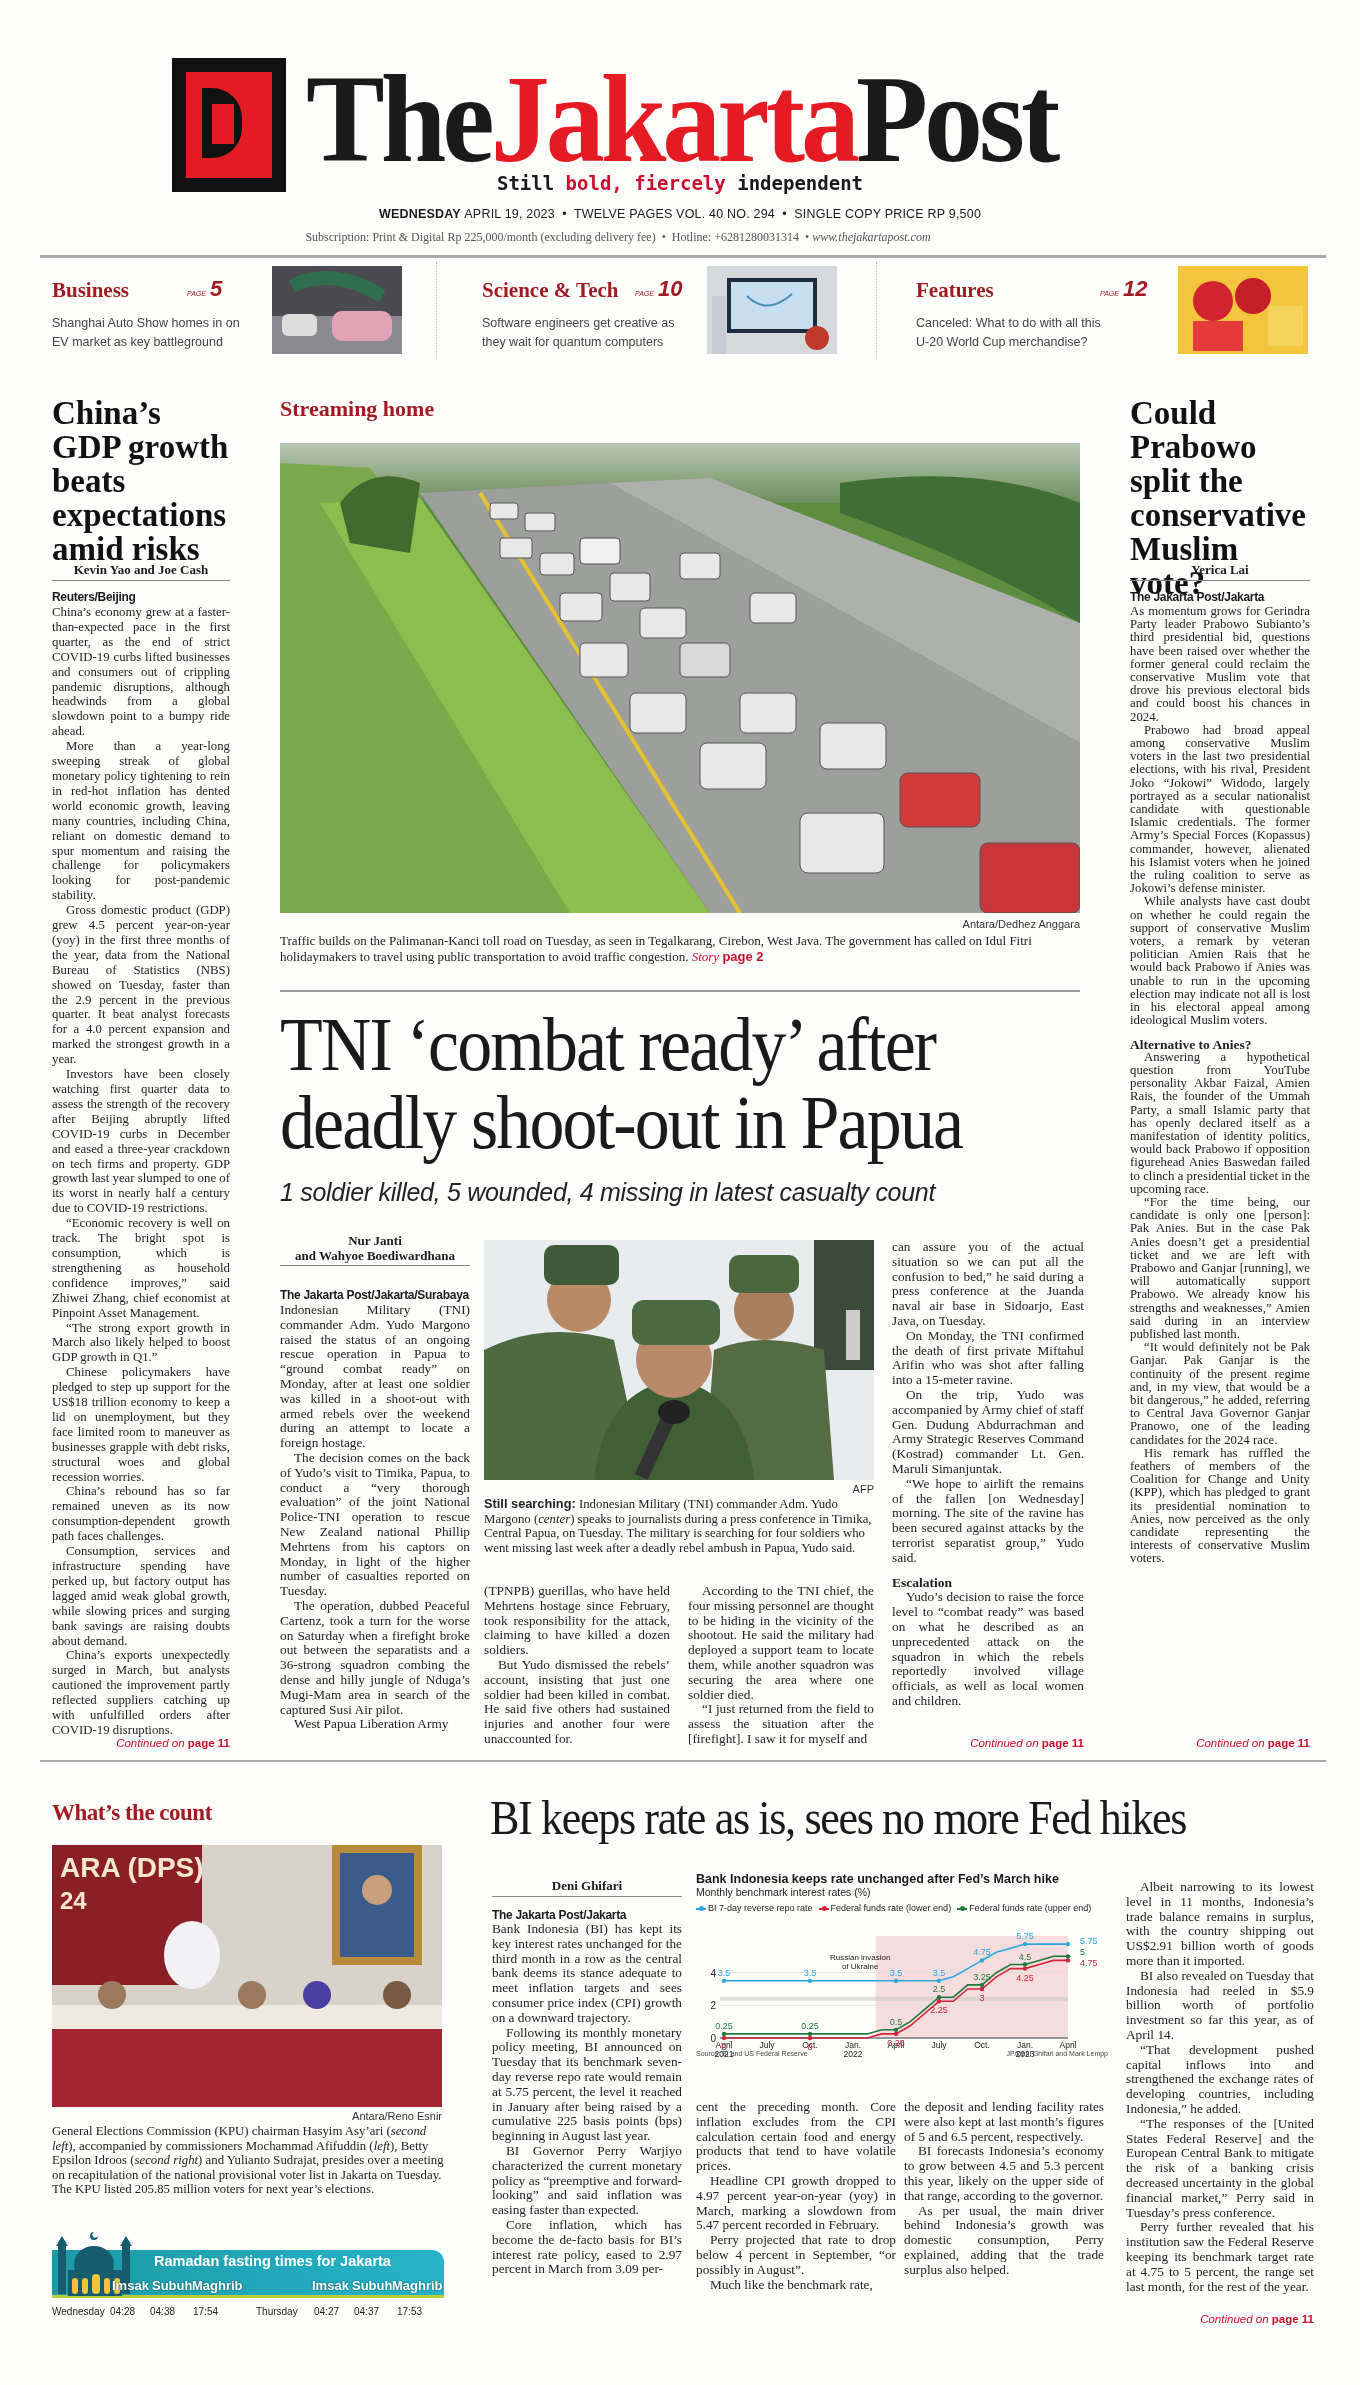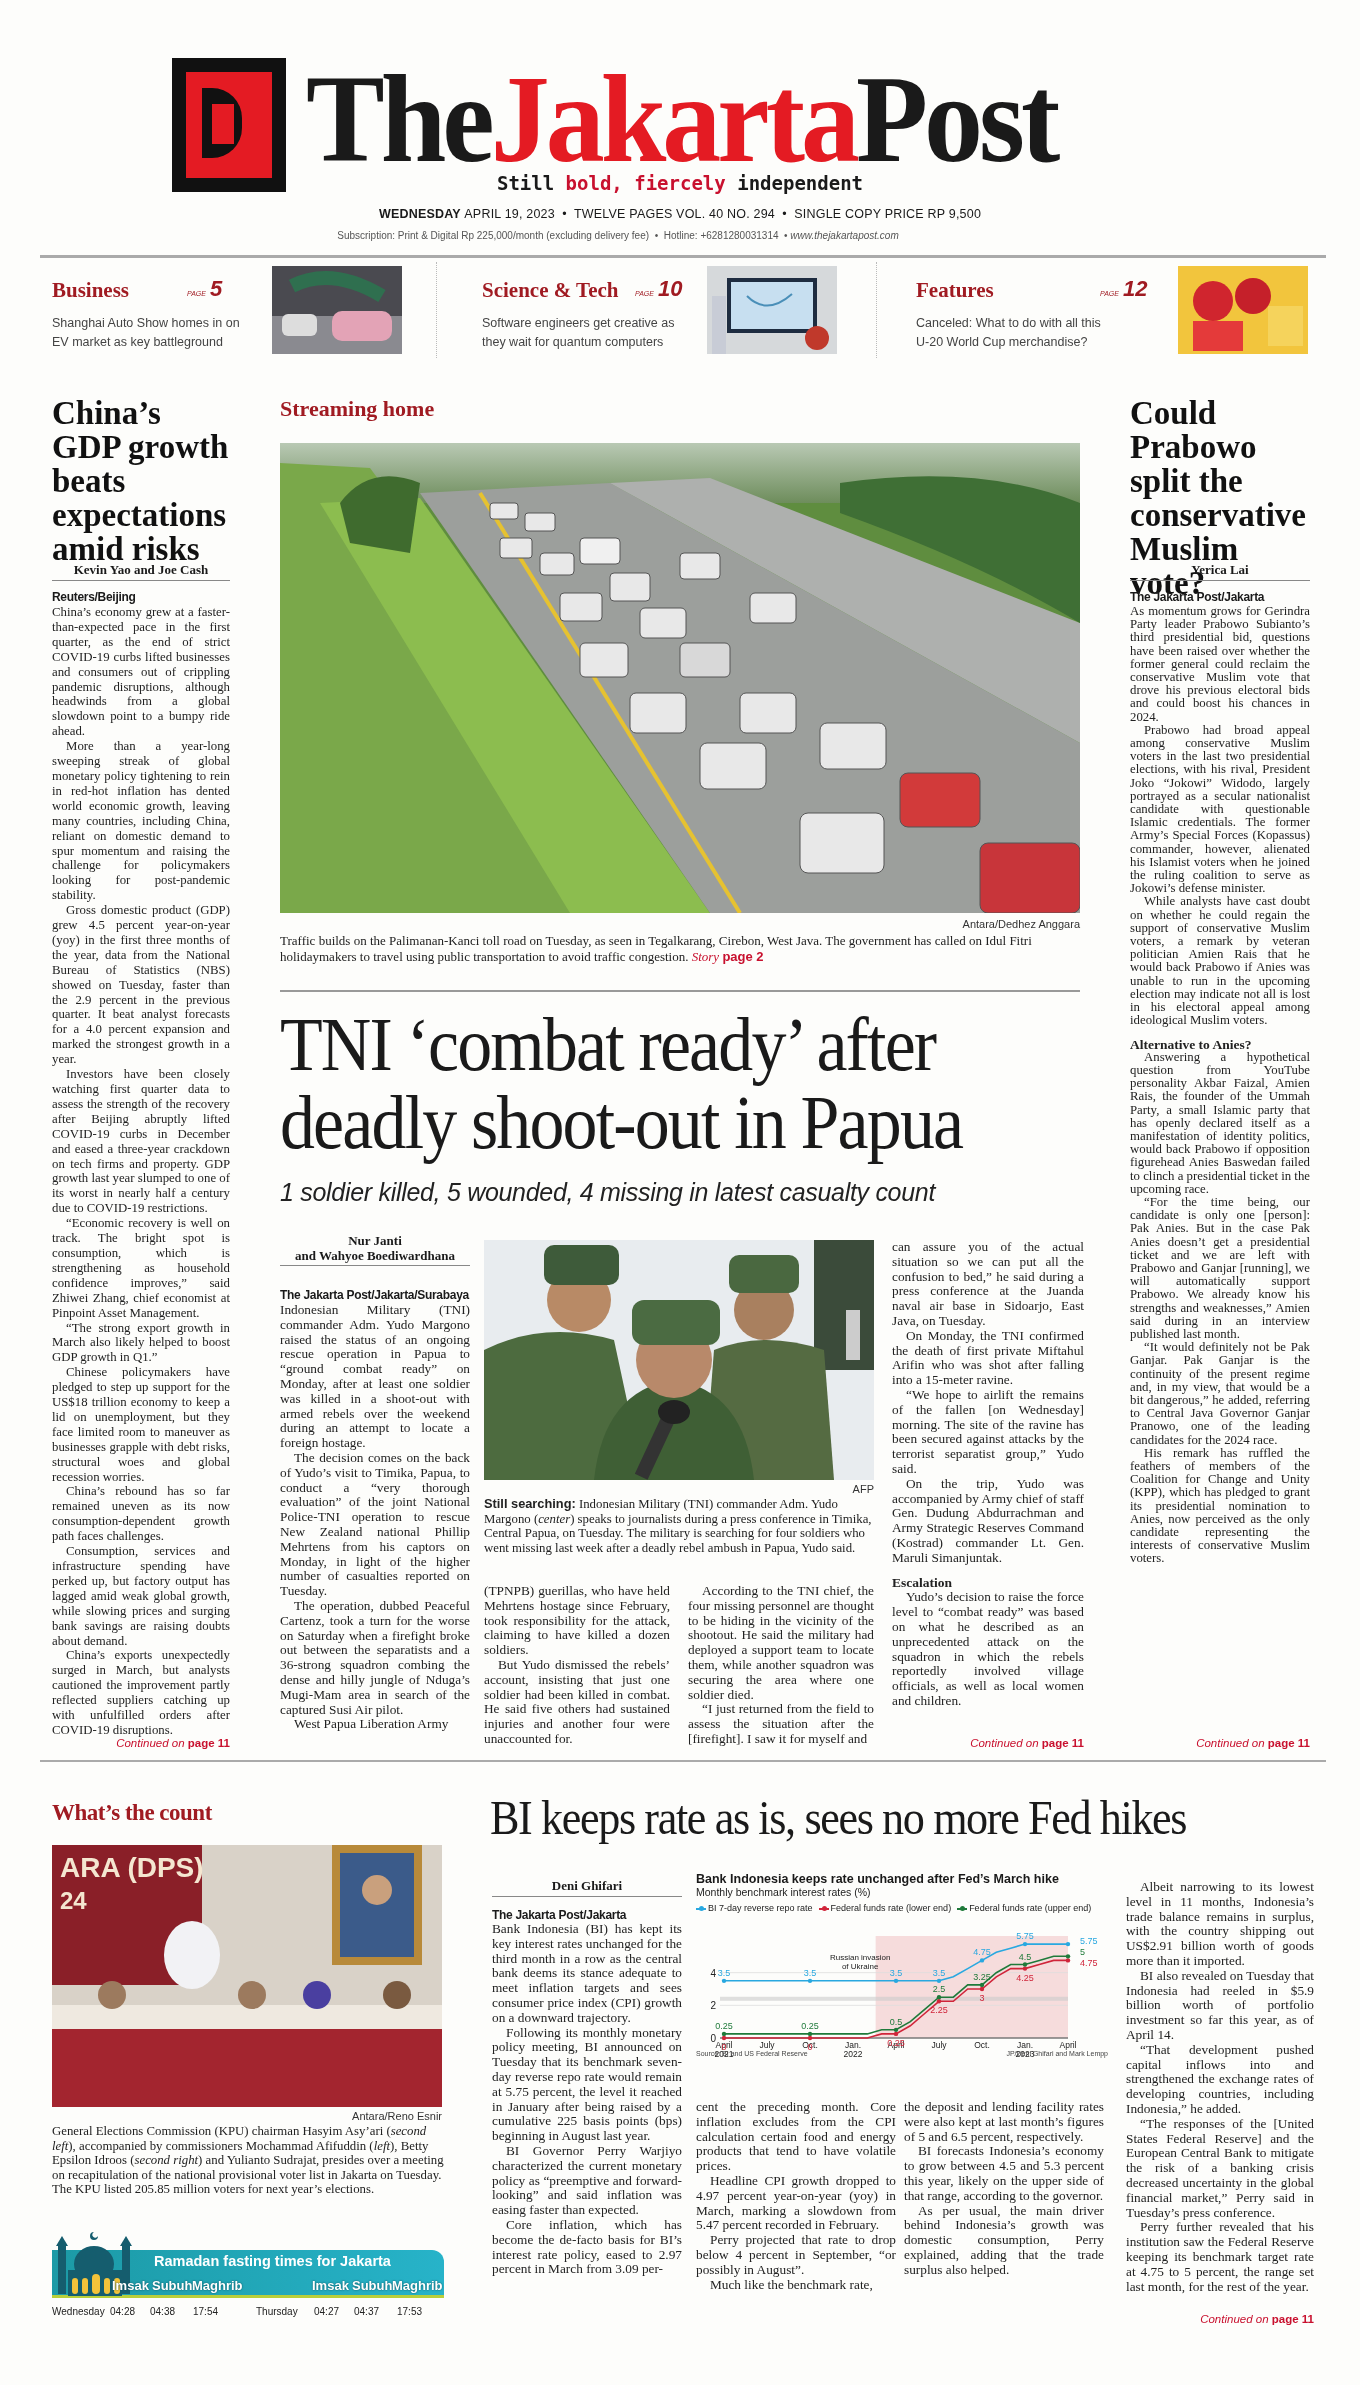"Subscription: Print & Digital Rp" #subline { font-family: Liberation Sans, sans-serif -> Liberation Serif, serif; font-size: 10px -> 12px }
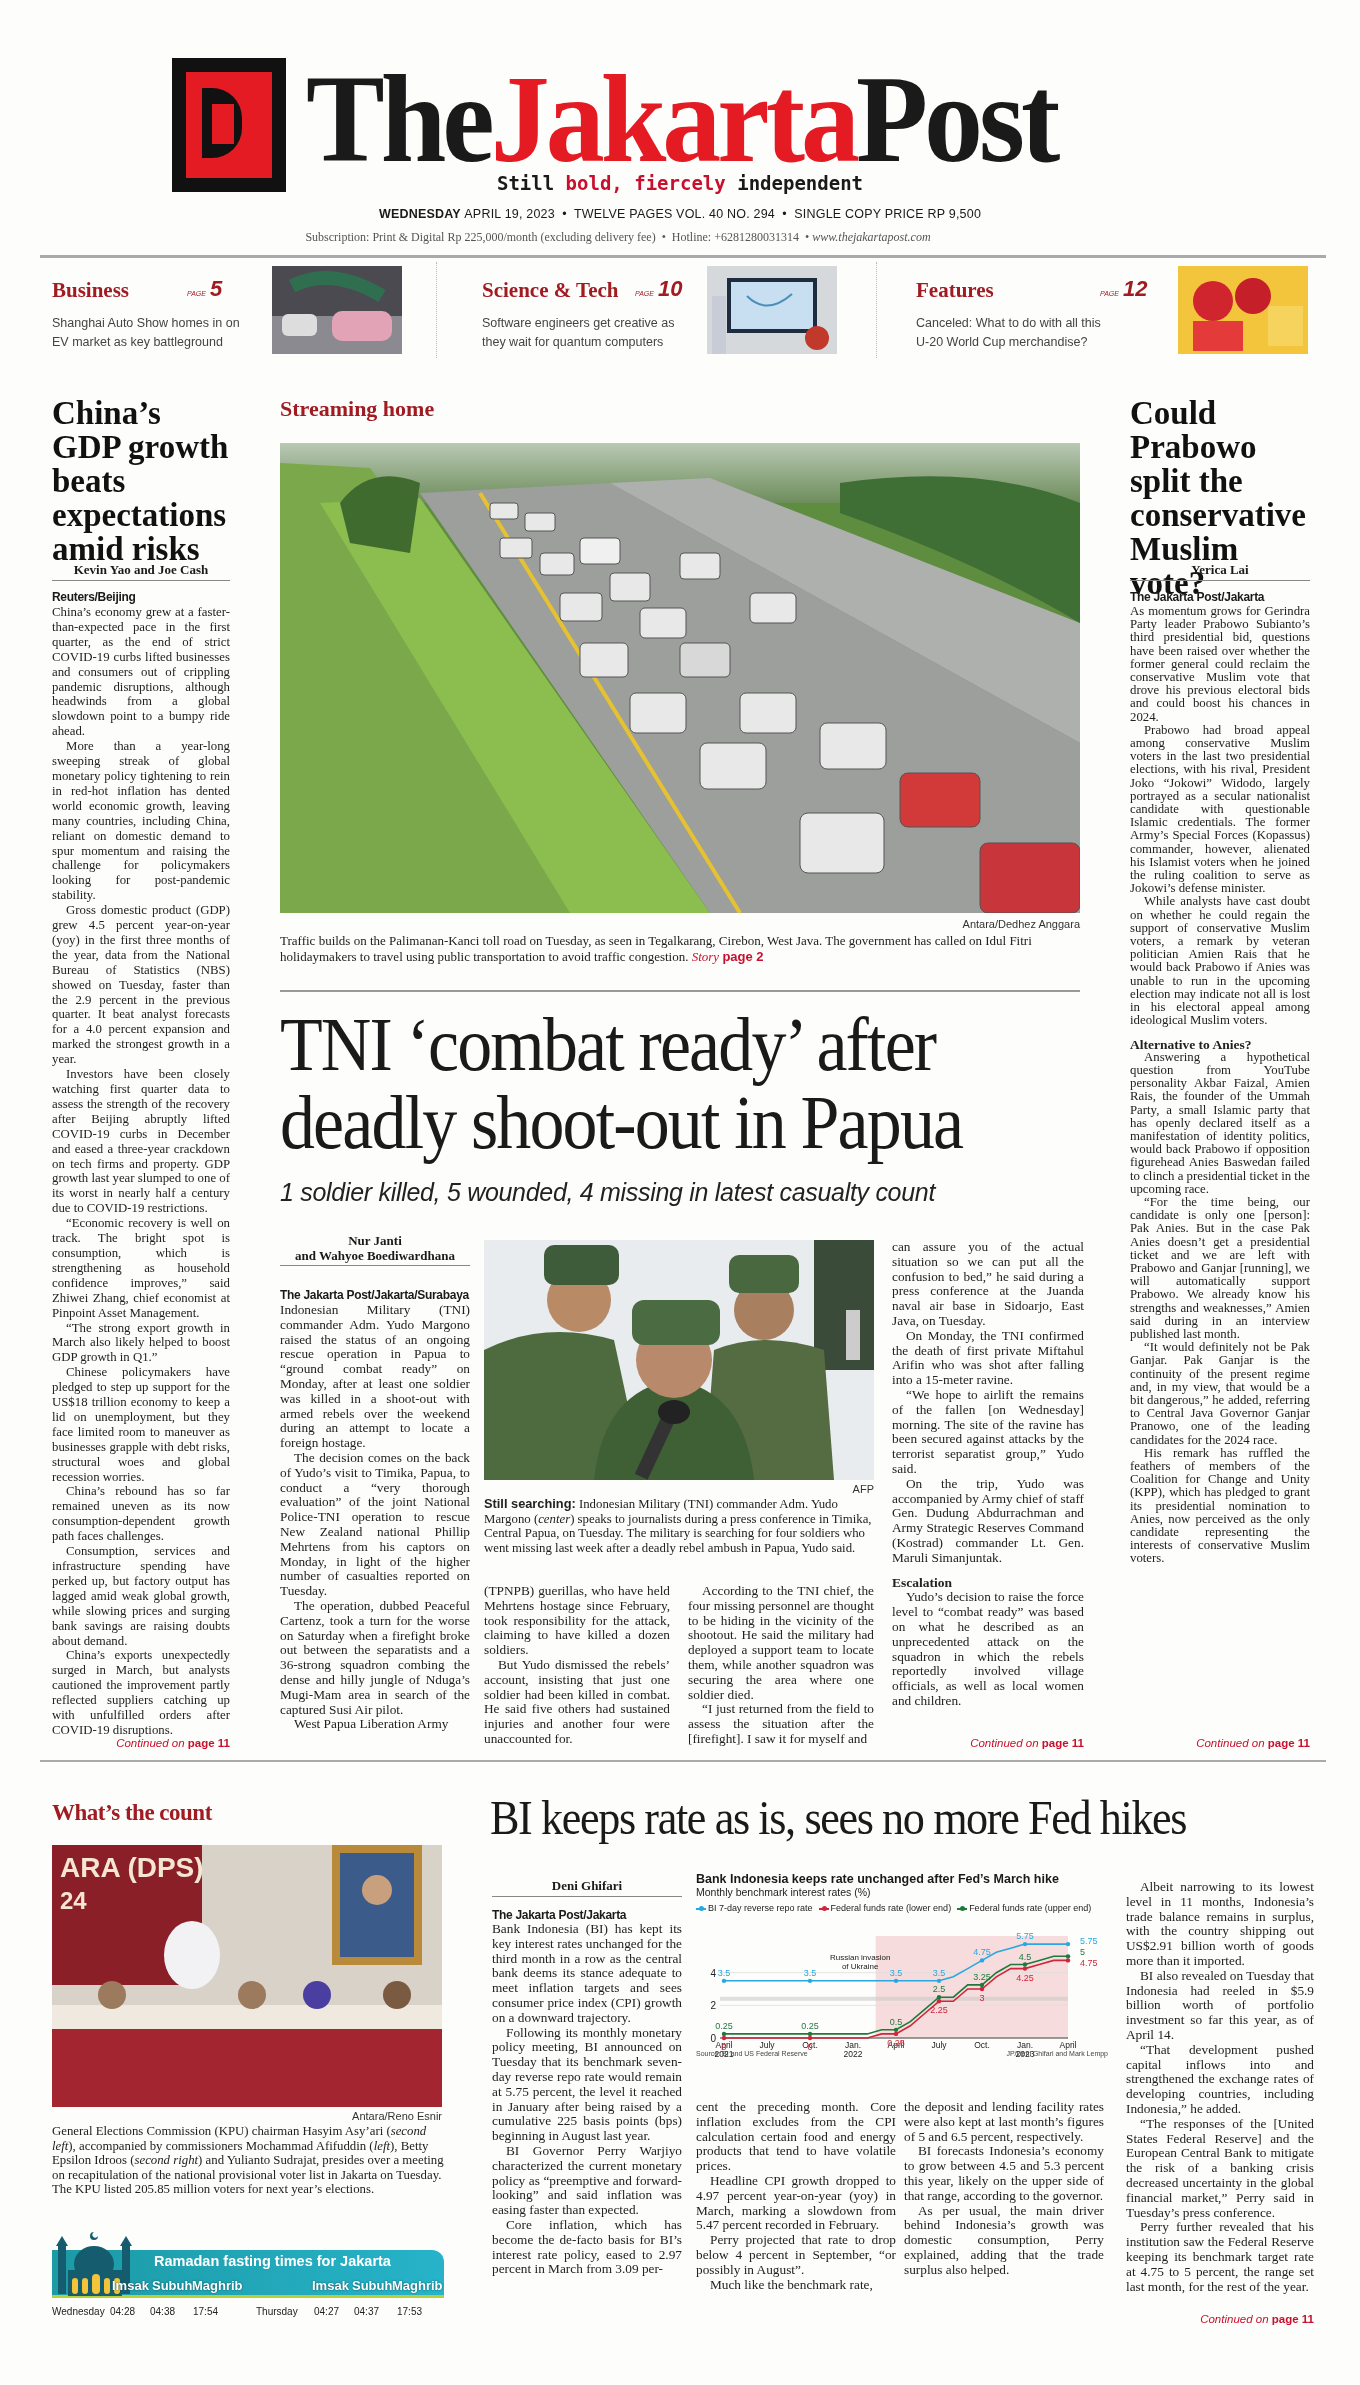"“We hope to airlift the" p { order: before "On the trip, Yudo was" -> after "On the trip, Yudo was" }
